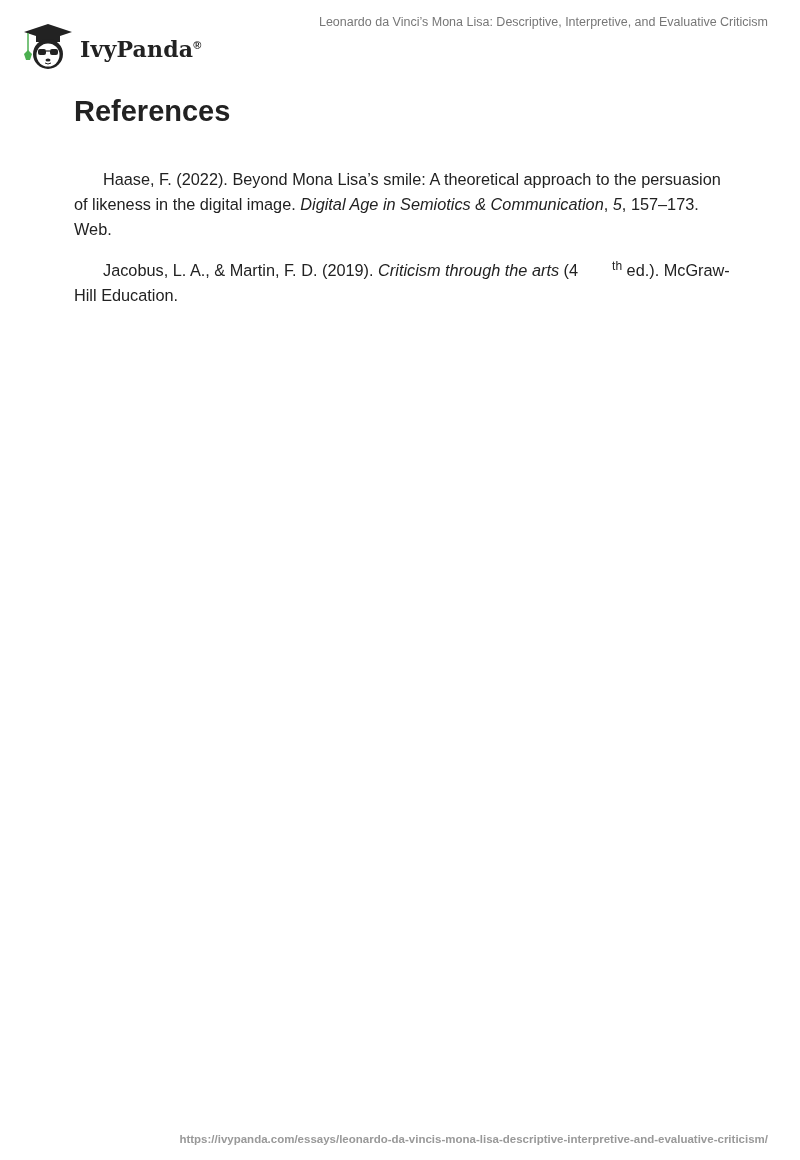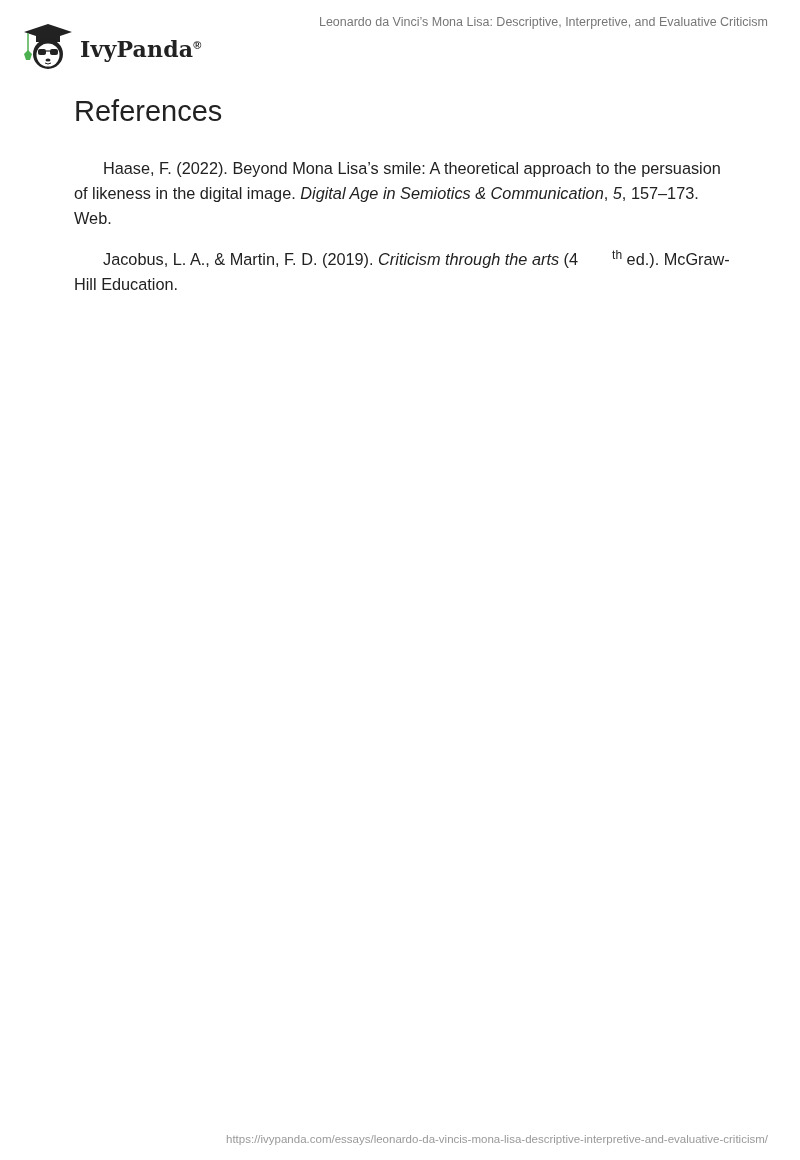"References" h2 { font-weight: normal -> bold }
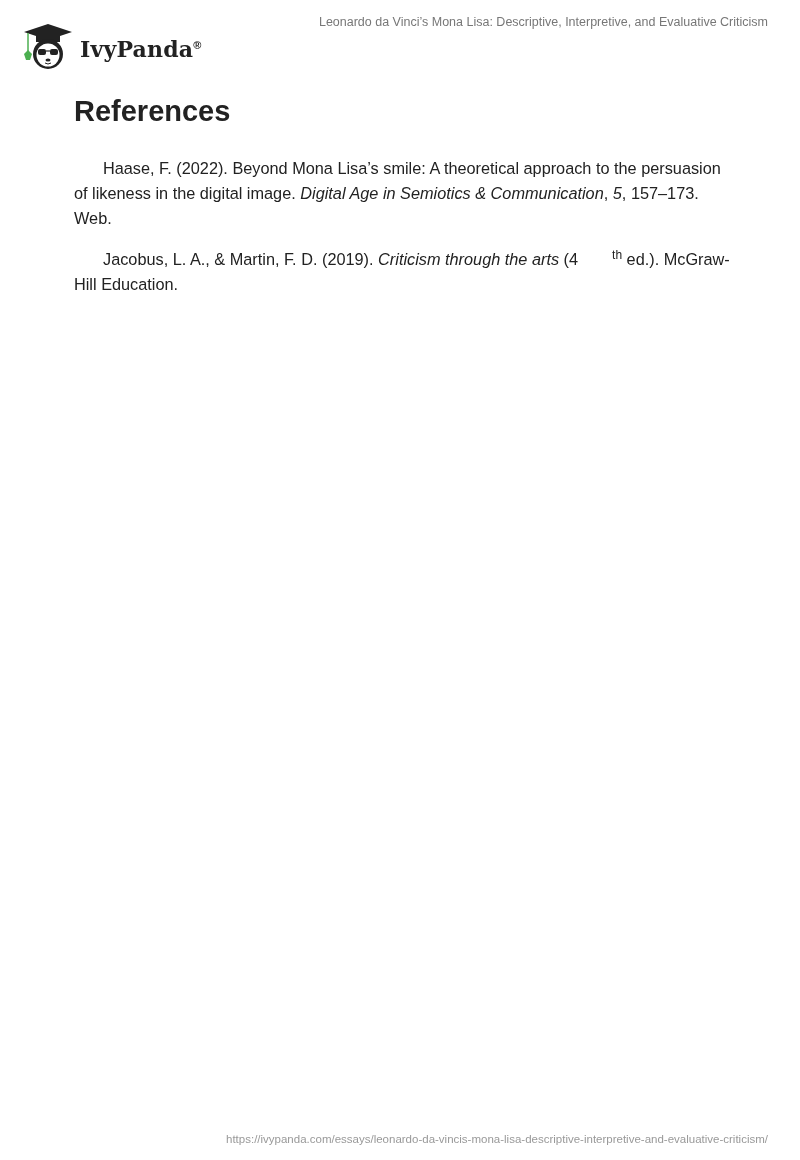"Haase, F. (2022). Beyond Mona" .ref1 { margin-top: 28px -> 39px }
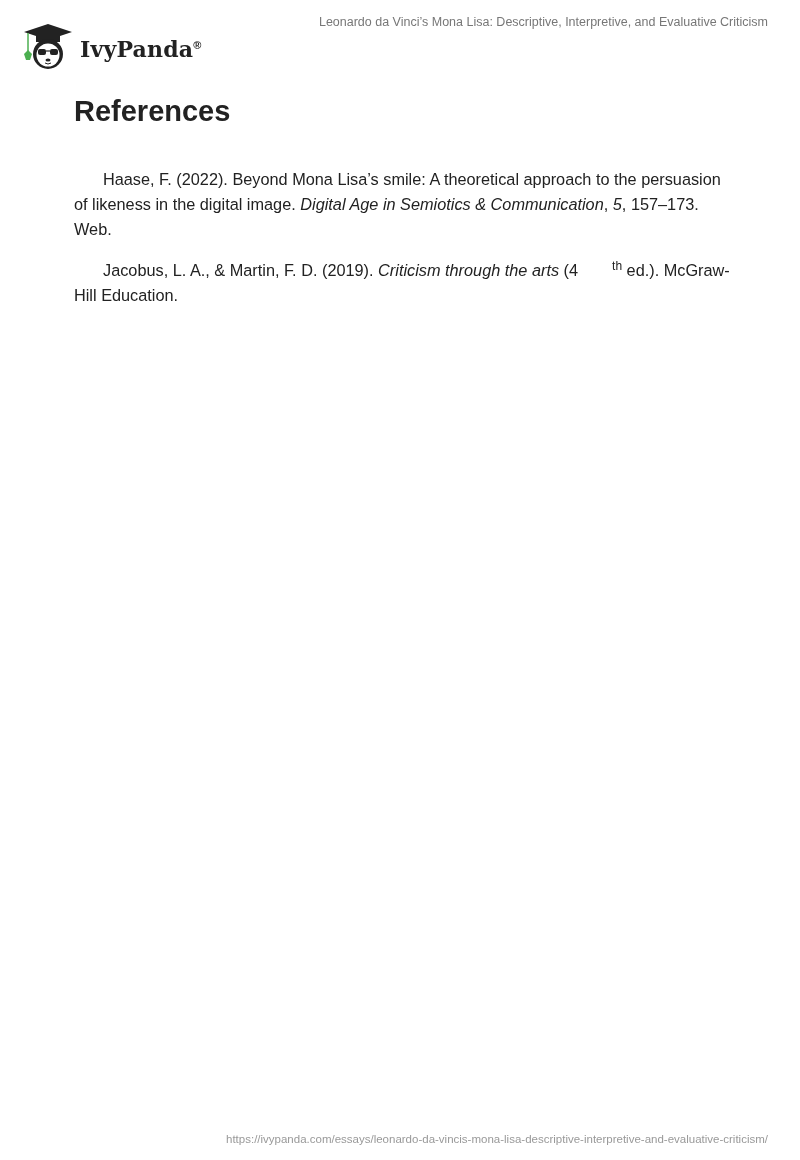"https://ivypanda.com/essays/leonardo-da-" .footer-url { font-weight: none -> bold }
